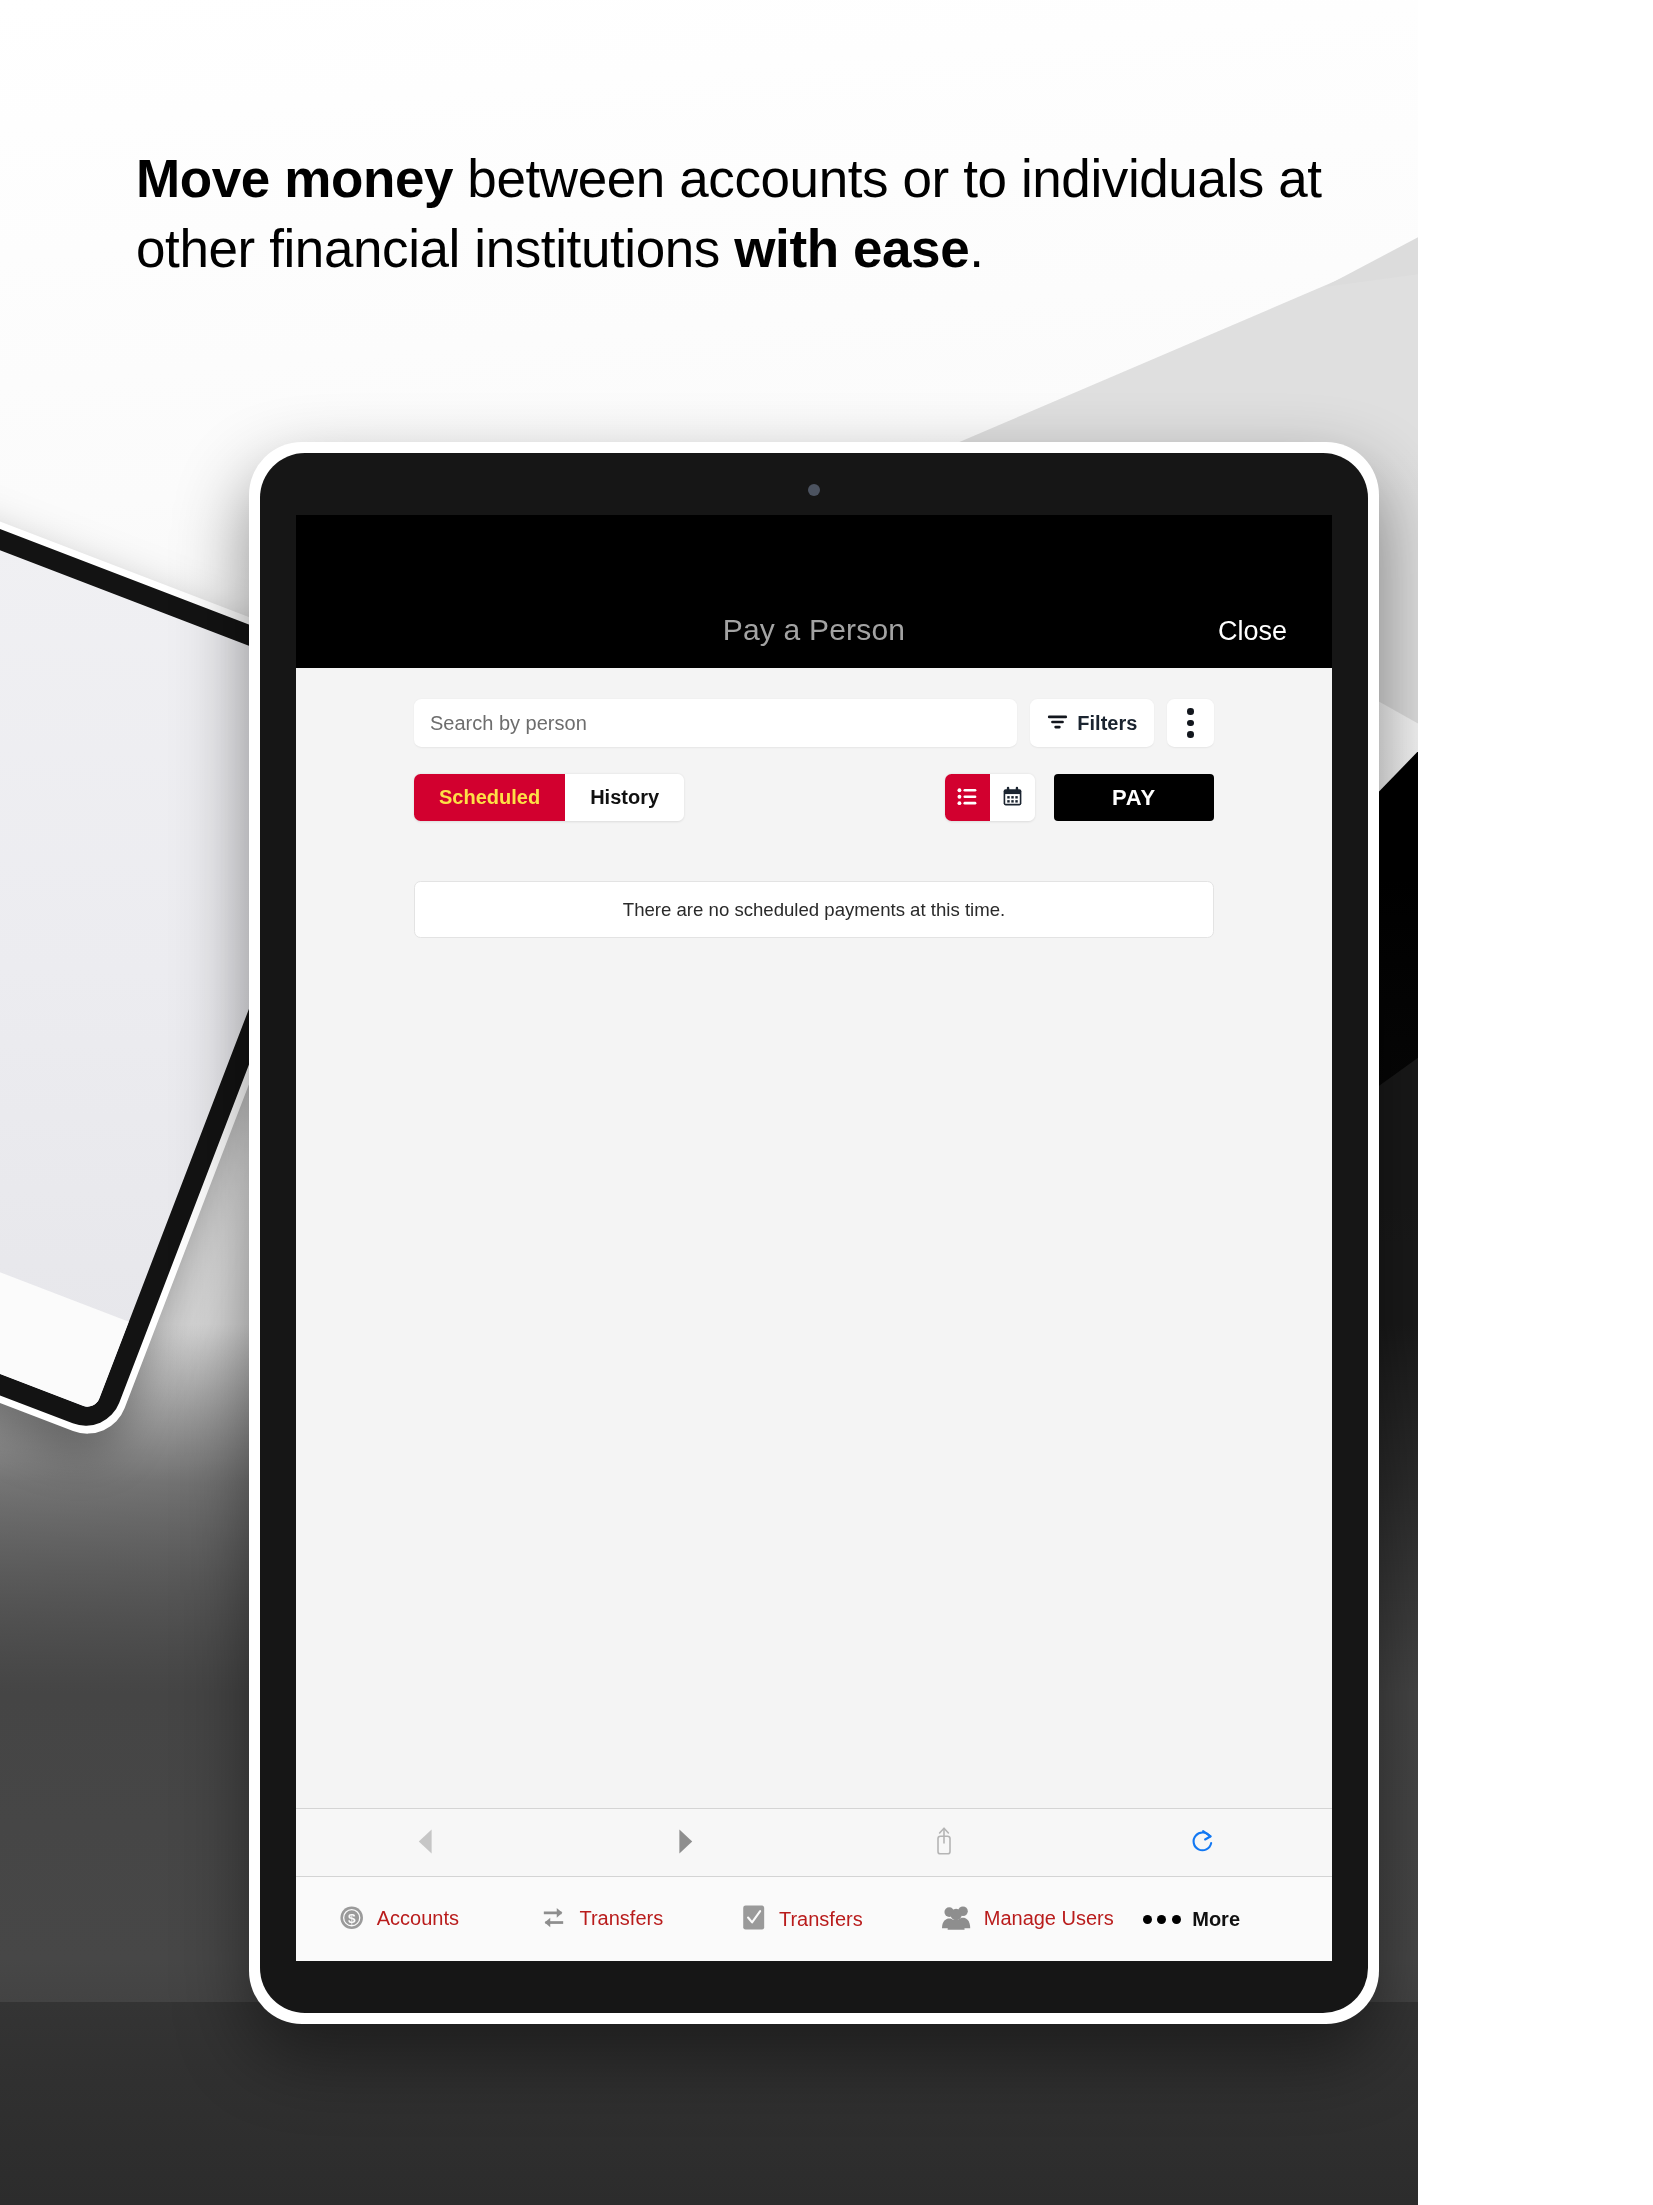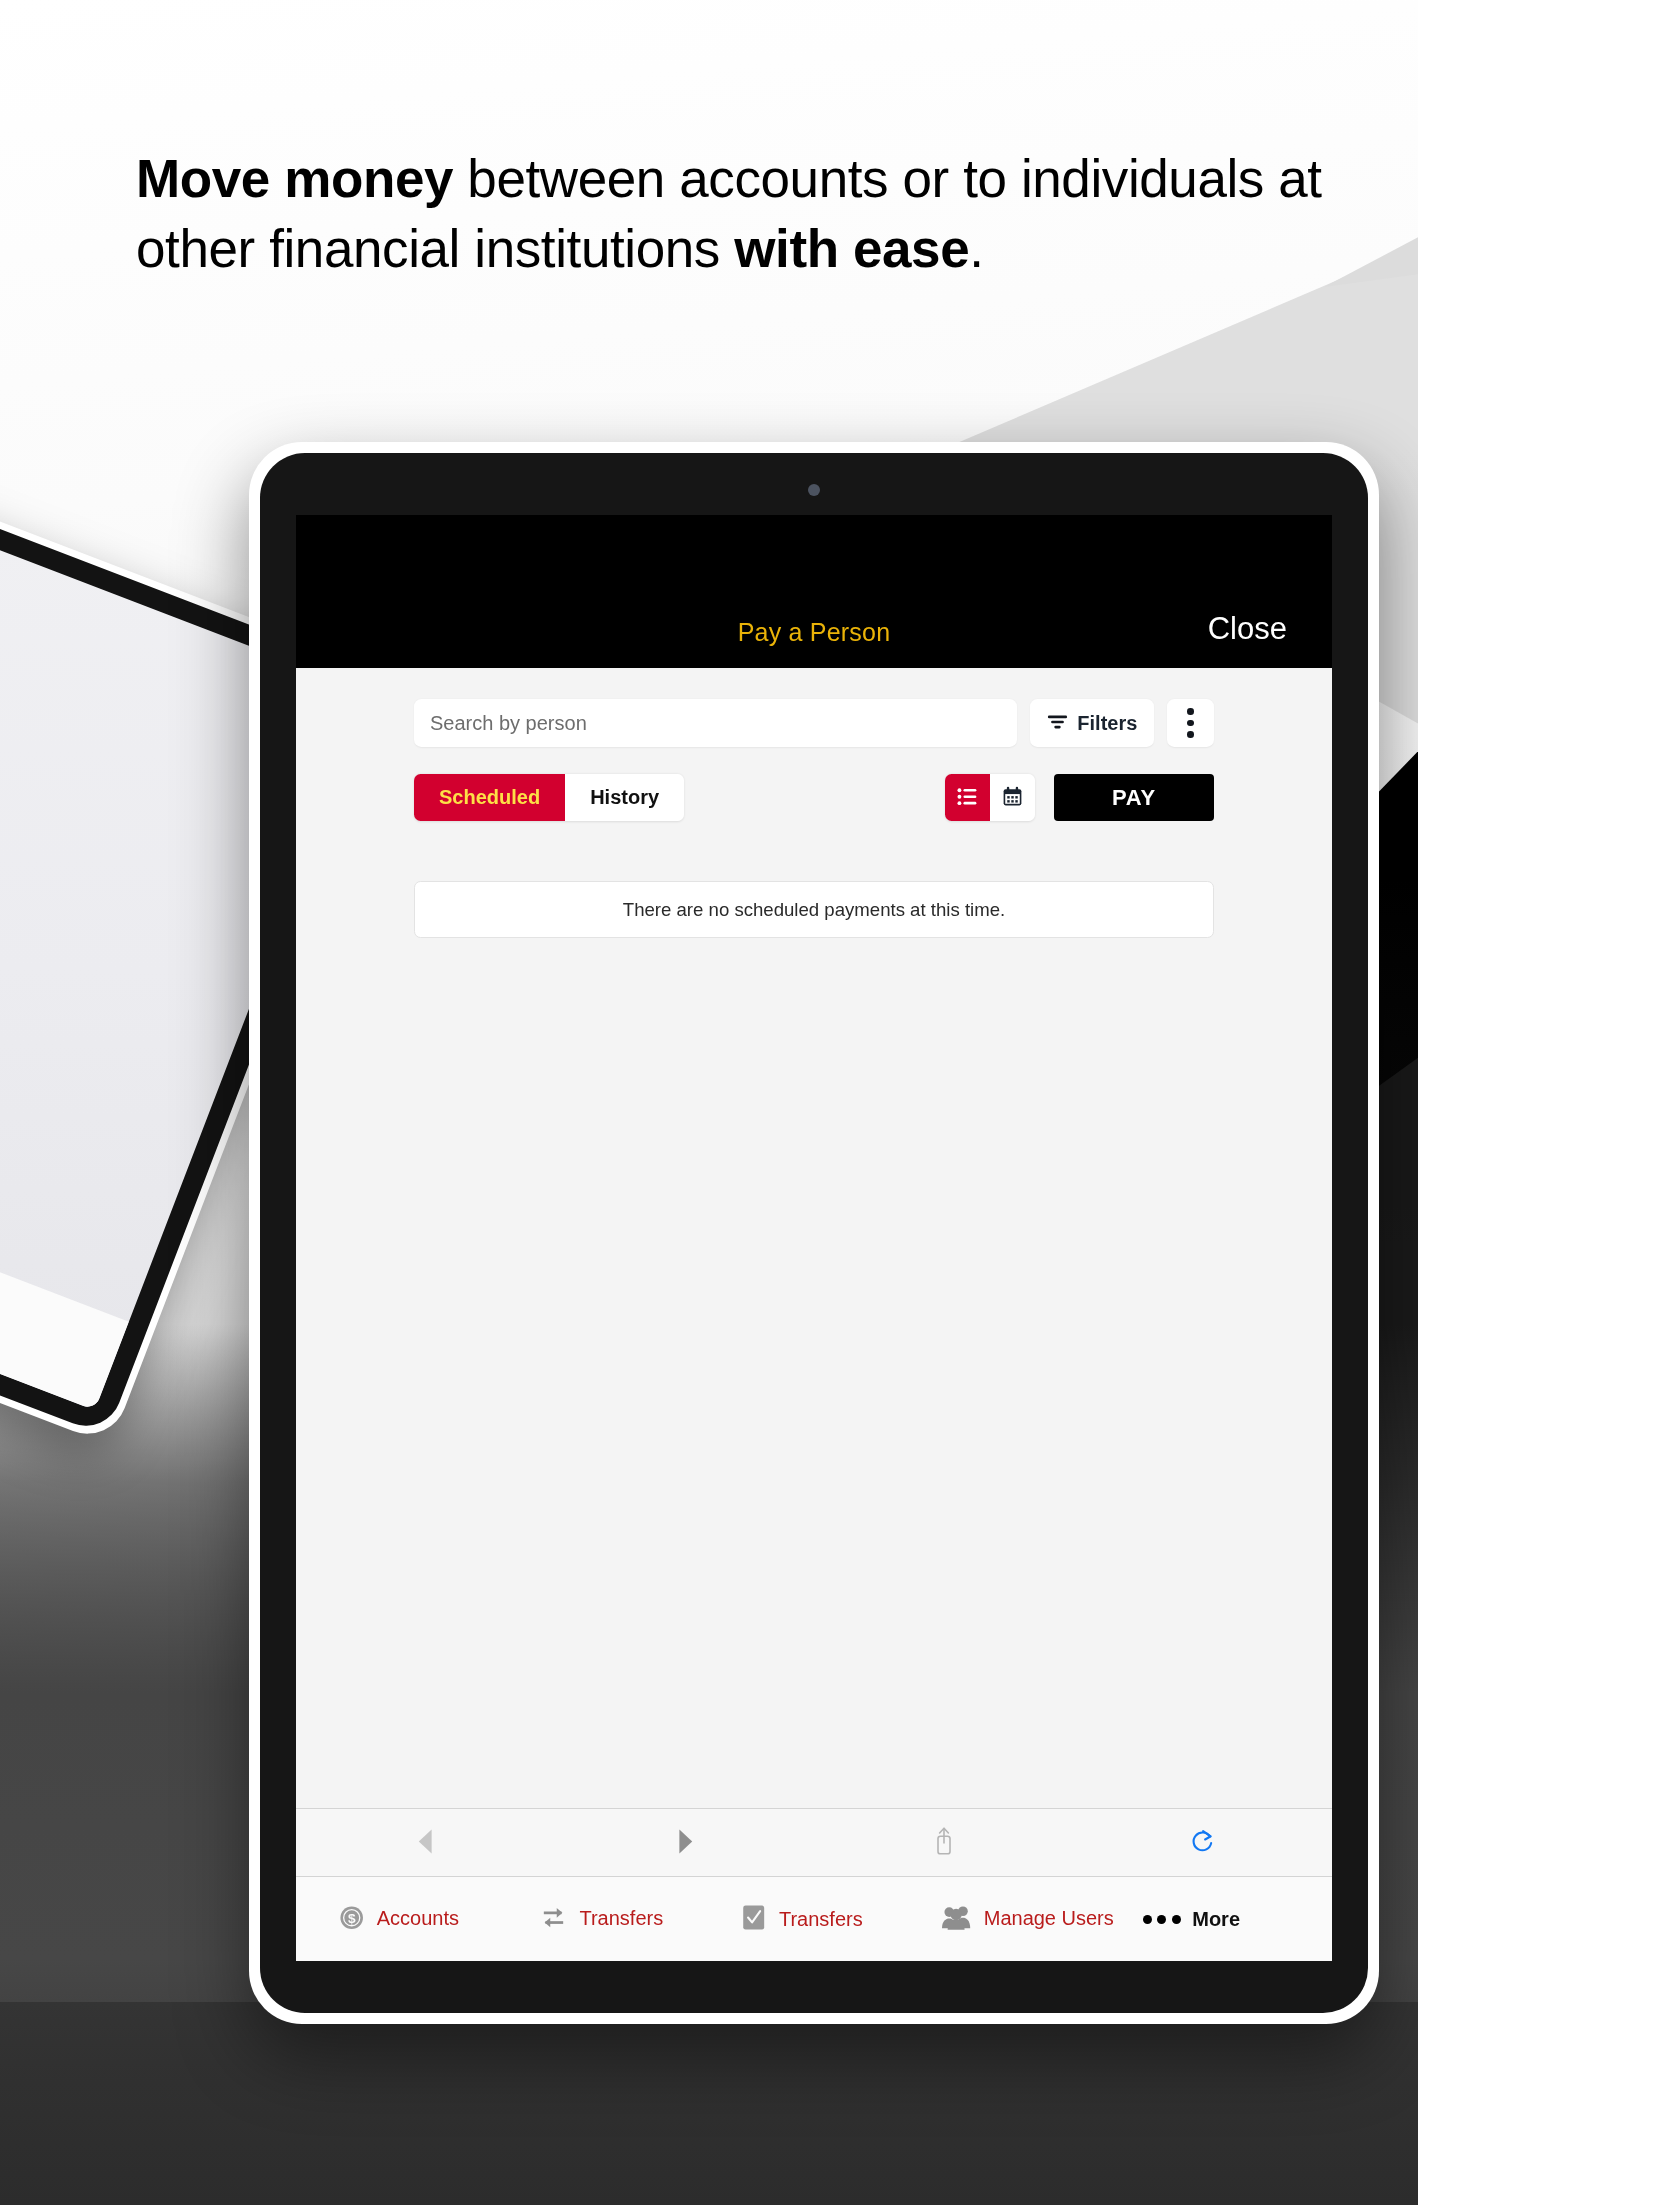"Pay a Person" .app-title { color: #eab308 -> #a3a3a3; font-size: 25px -> 30px }
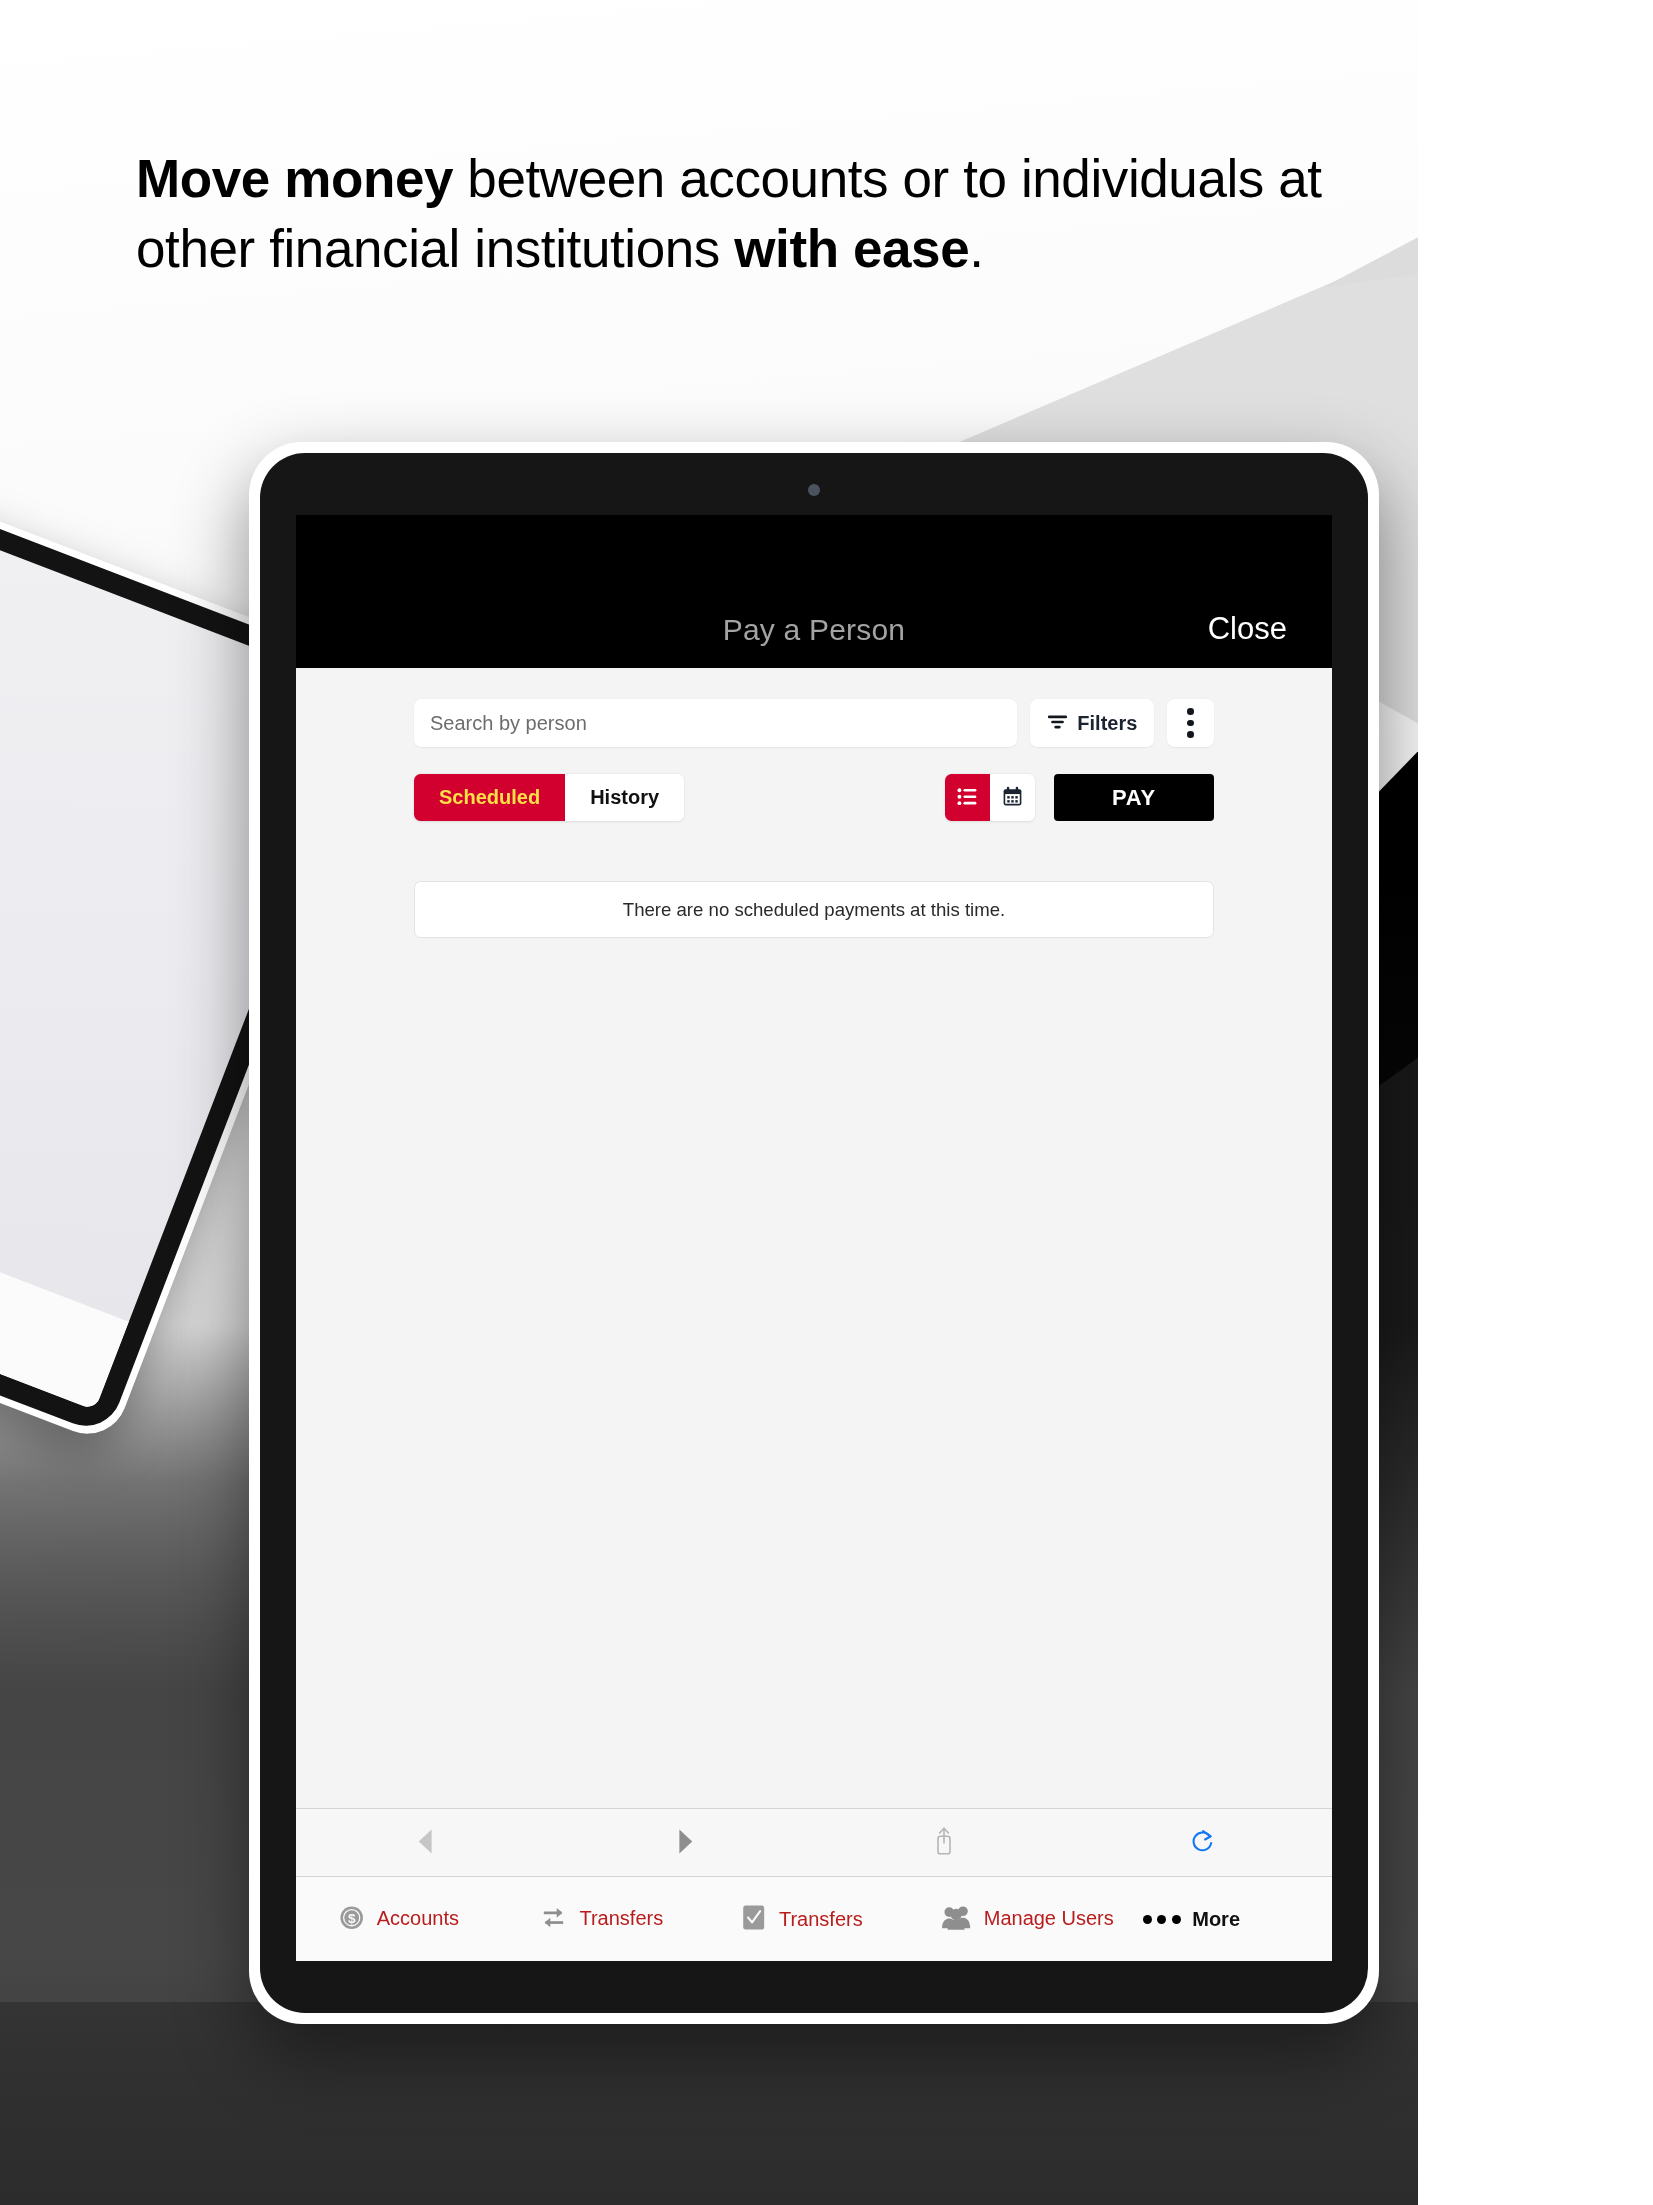"Close" .app-close { font-size: 31px -> 27px }
